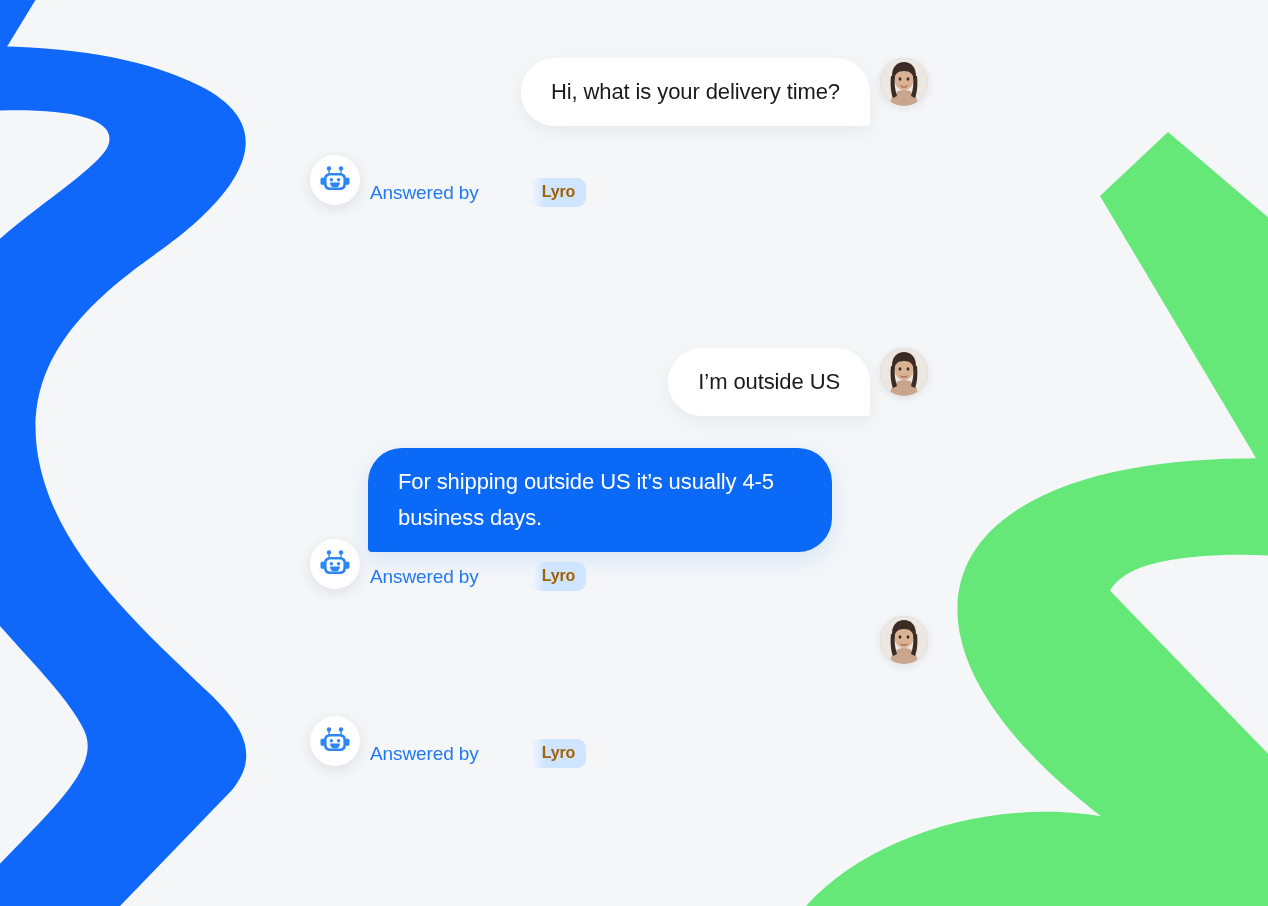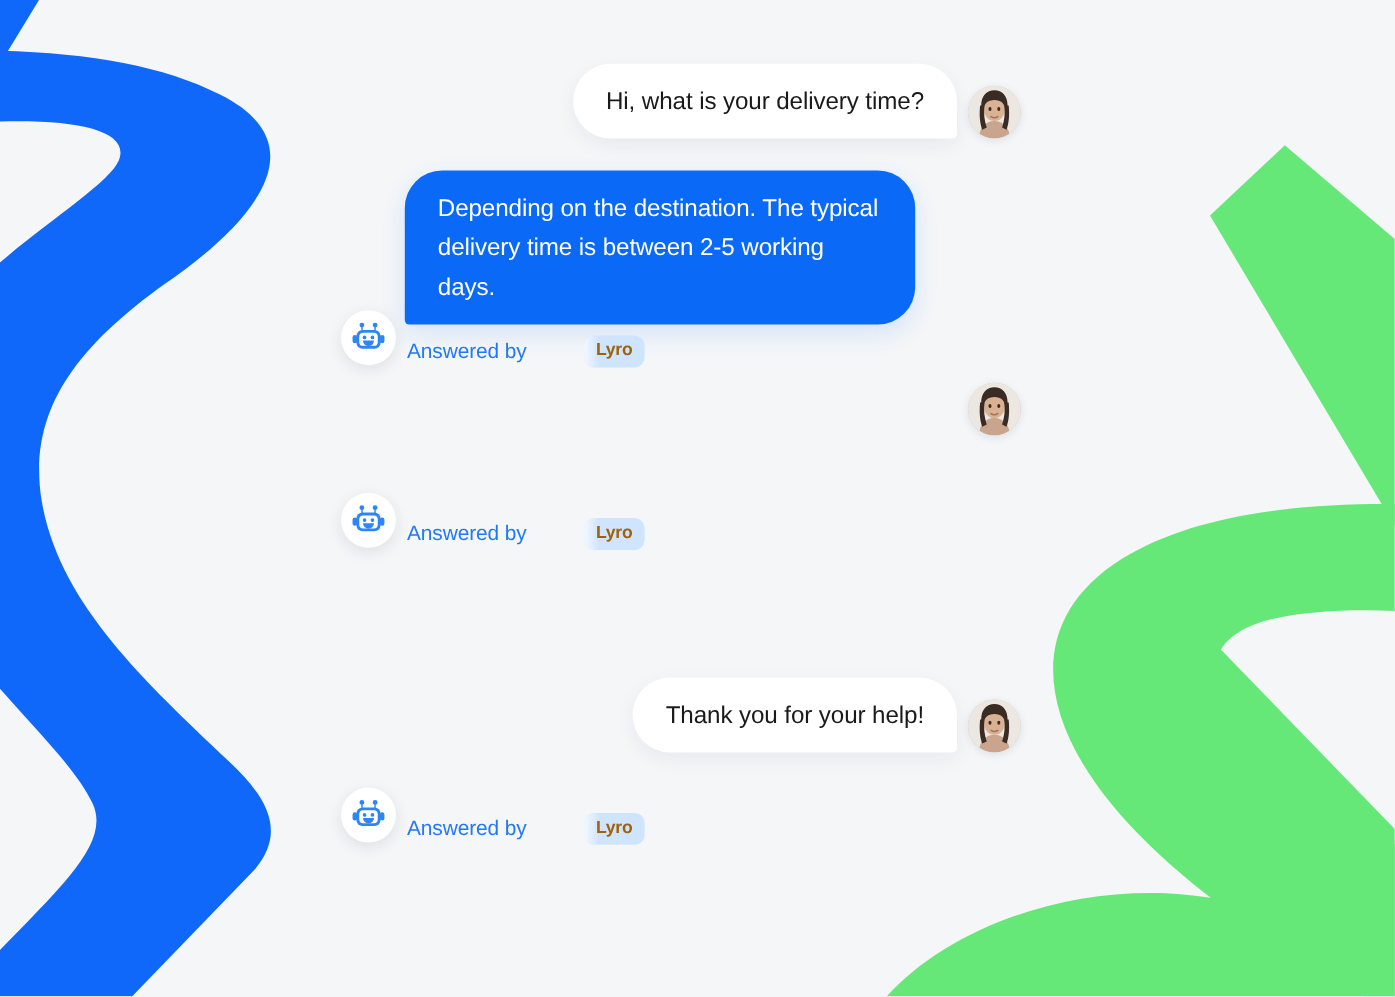"Hi, what is your delivery" .row-user { align-items: flex-end -> flex-start }
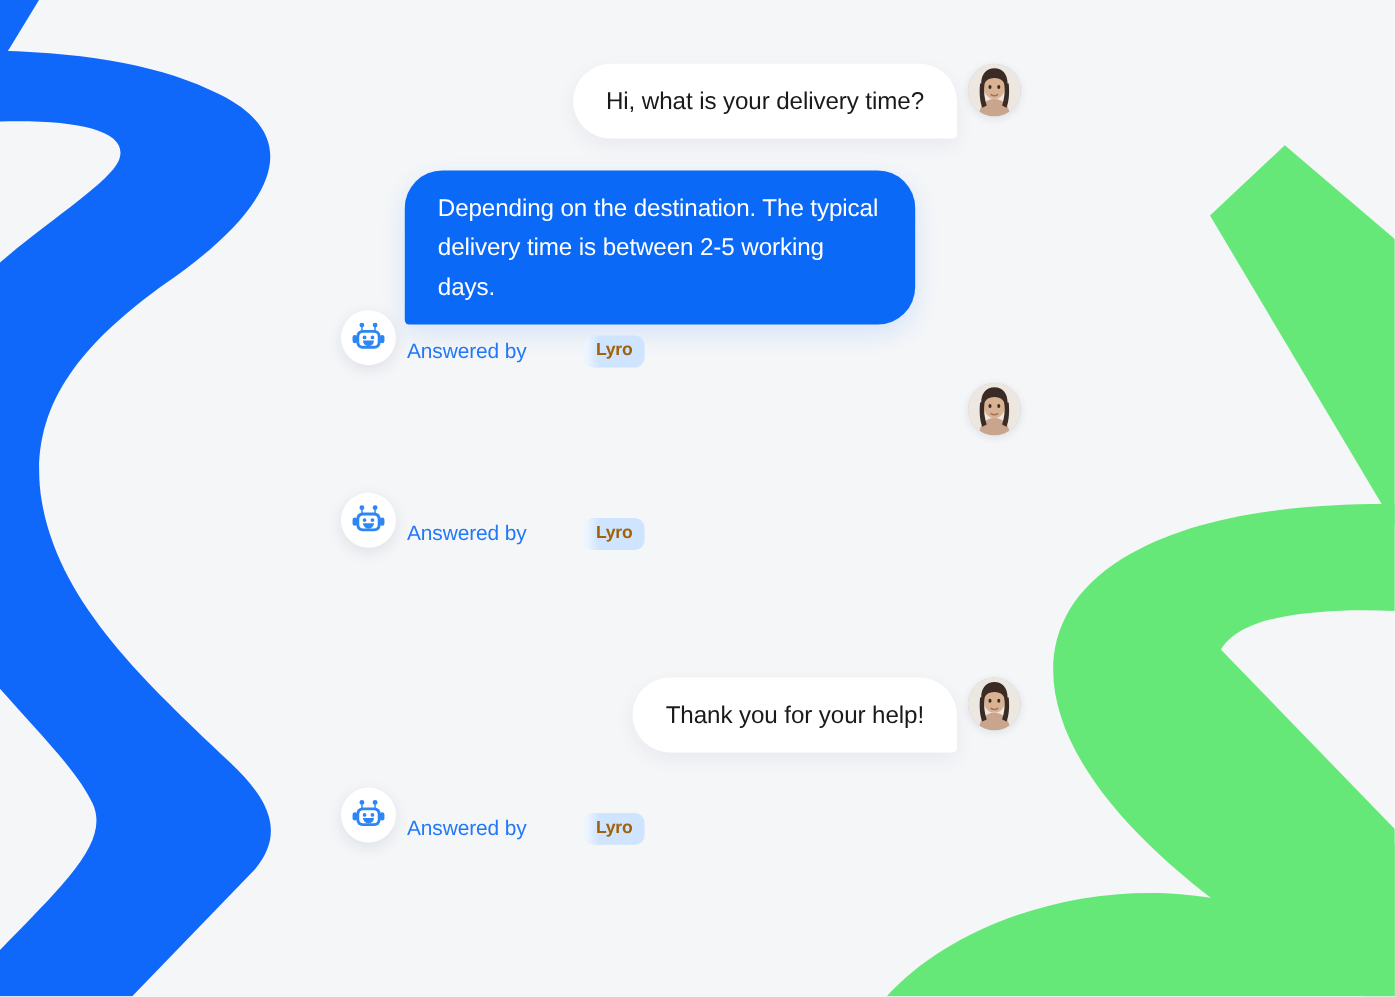"Depending on the destination. The" div.bubble-bot { html: <div>Depending on the destination. The typical delivery time is between 2-5 working days.</div> -> none }
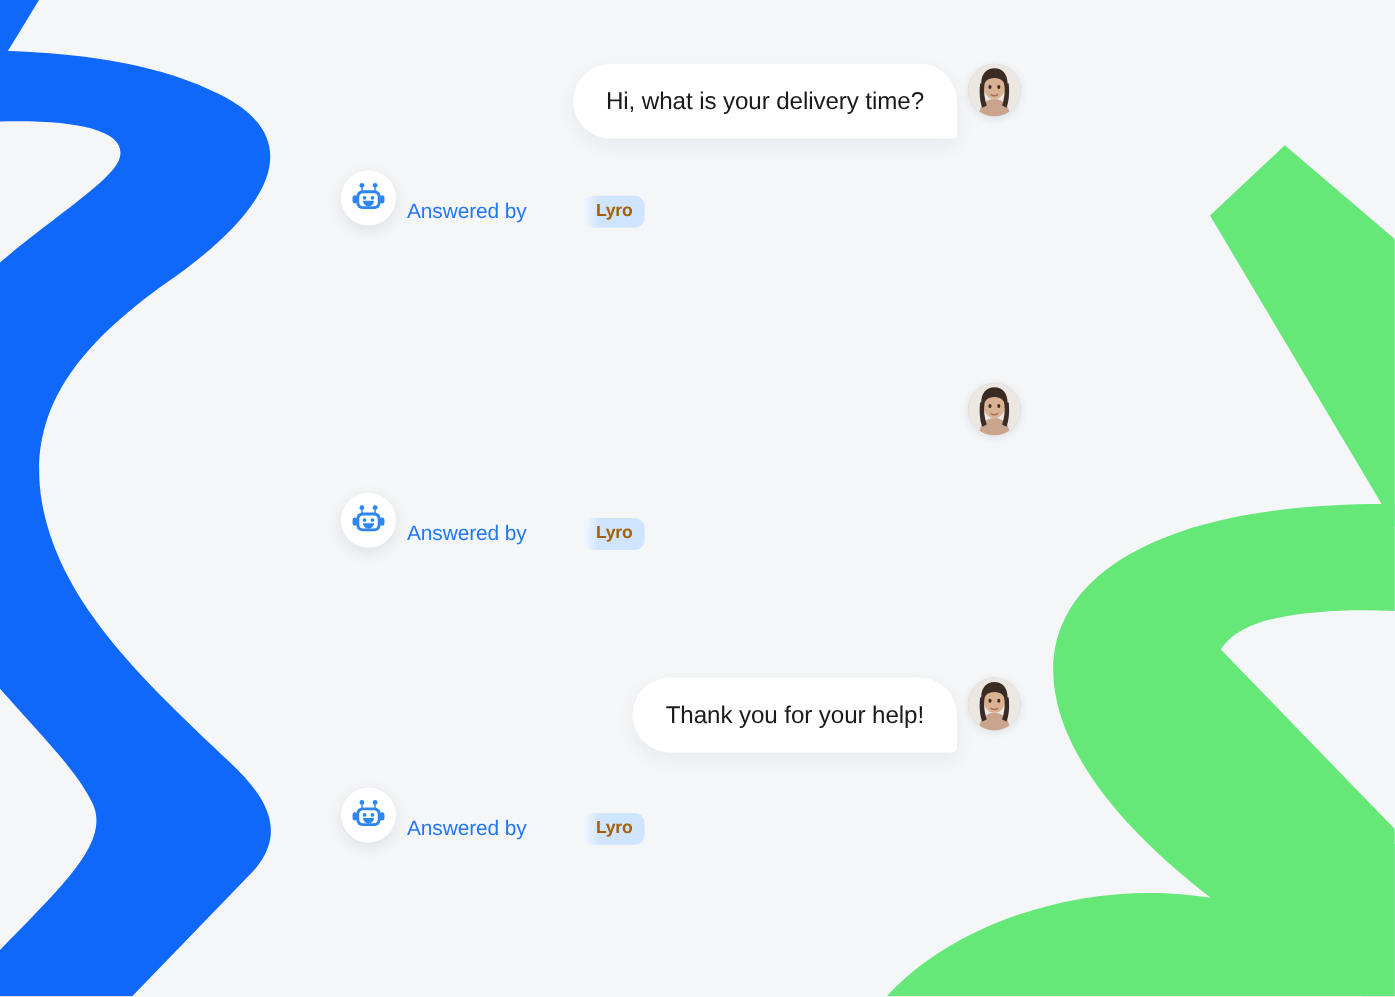"I’m outside US" div.bubble-user { html: none -> <div>I’m outside US</div> }
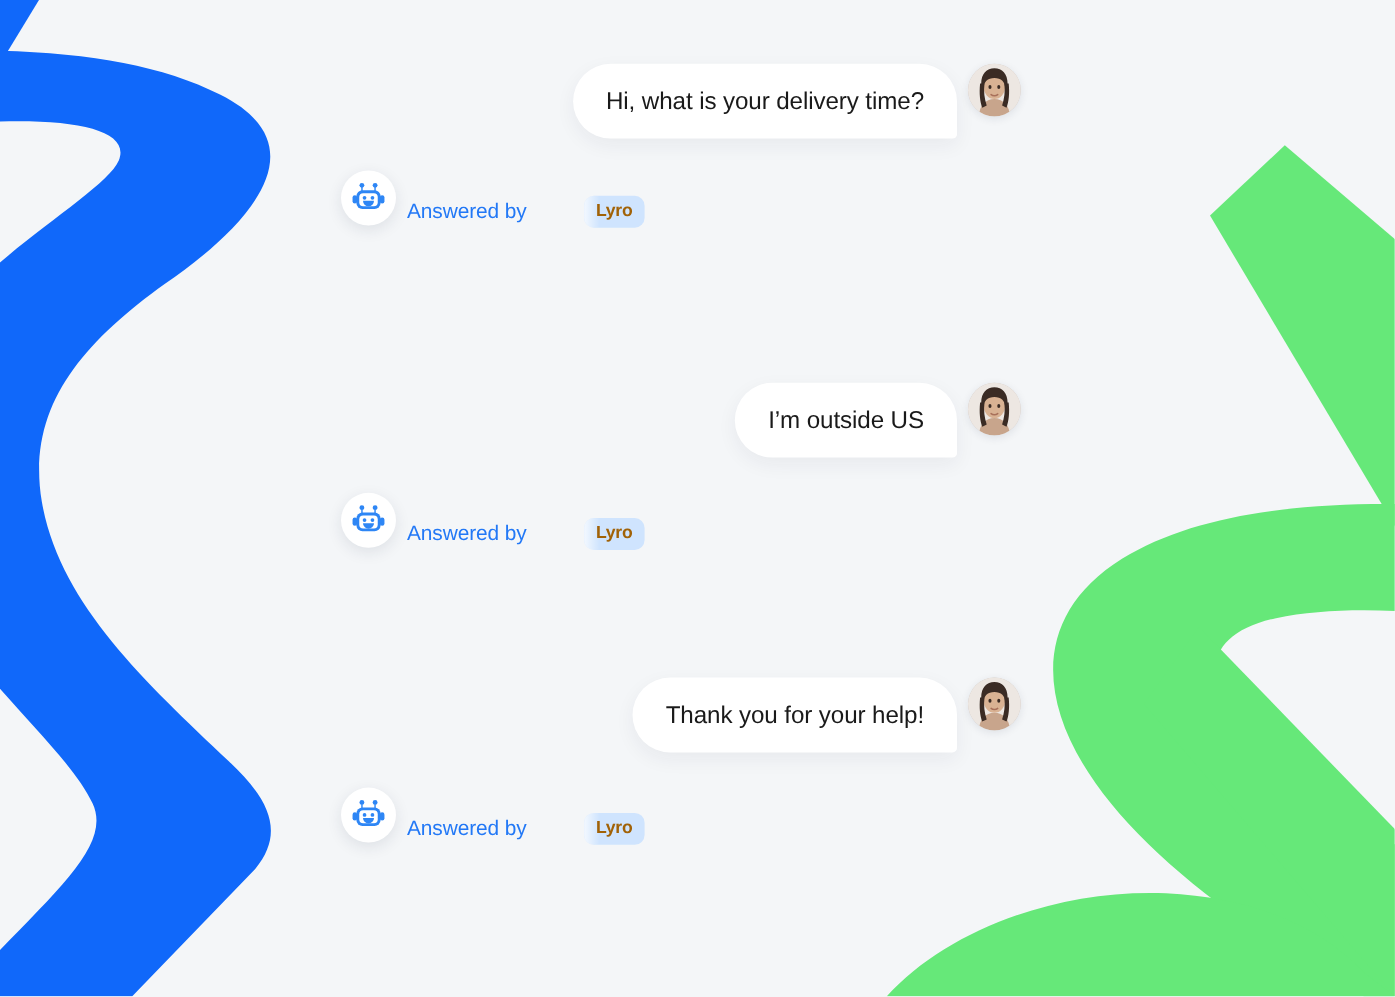"For shipping outside US it’s" div.bubble-bot { html: none -> <div>For shipping outside US it’s usually 4-5 business days.</div> }
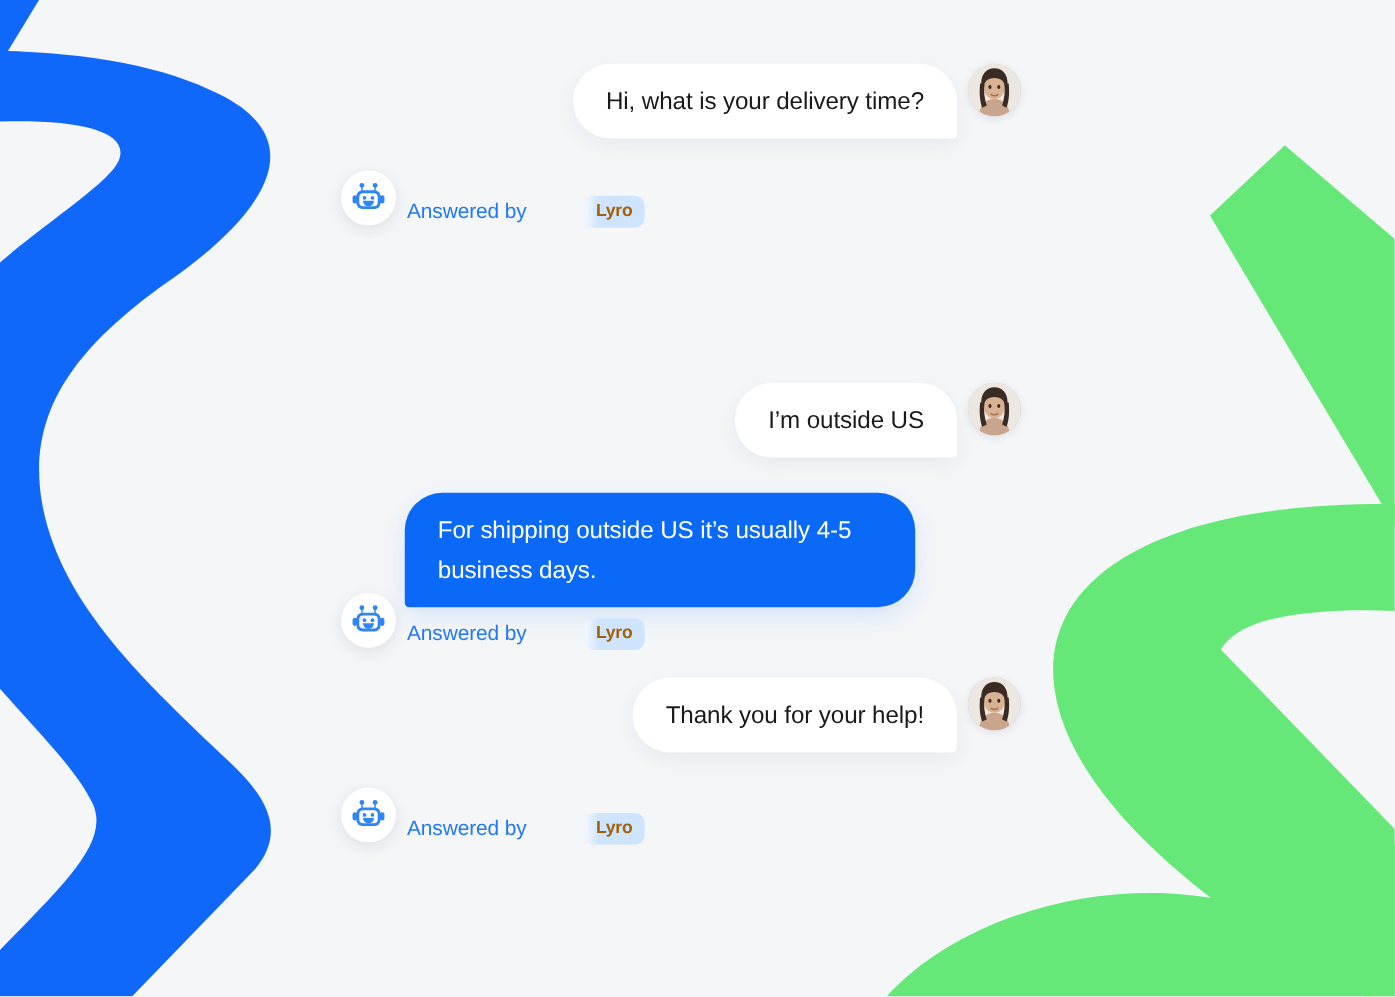"Thank you for your help!" div.bubble-user { html: <div>Thank you for your help!</div> -> none }
